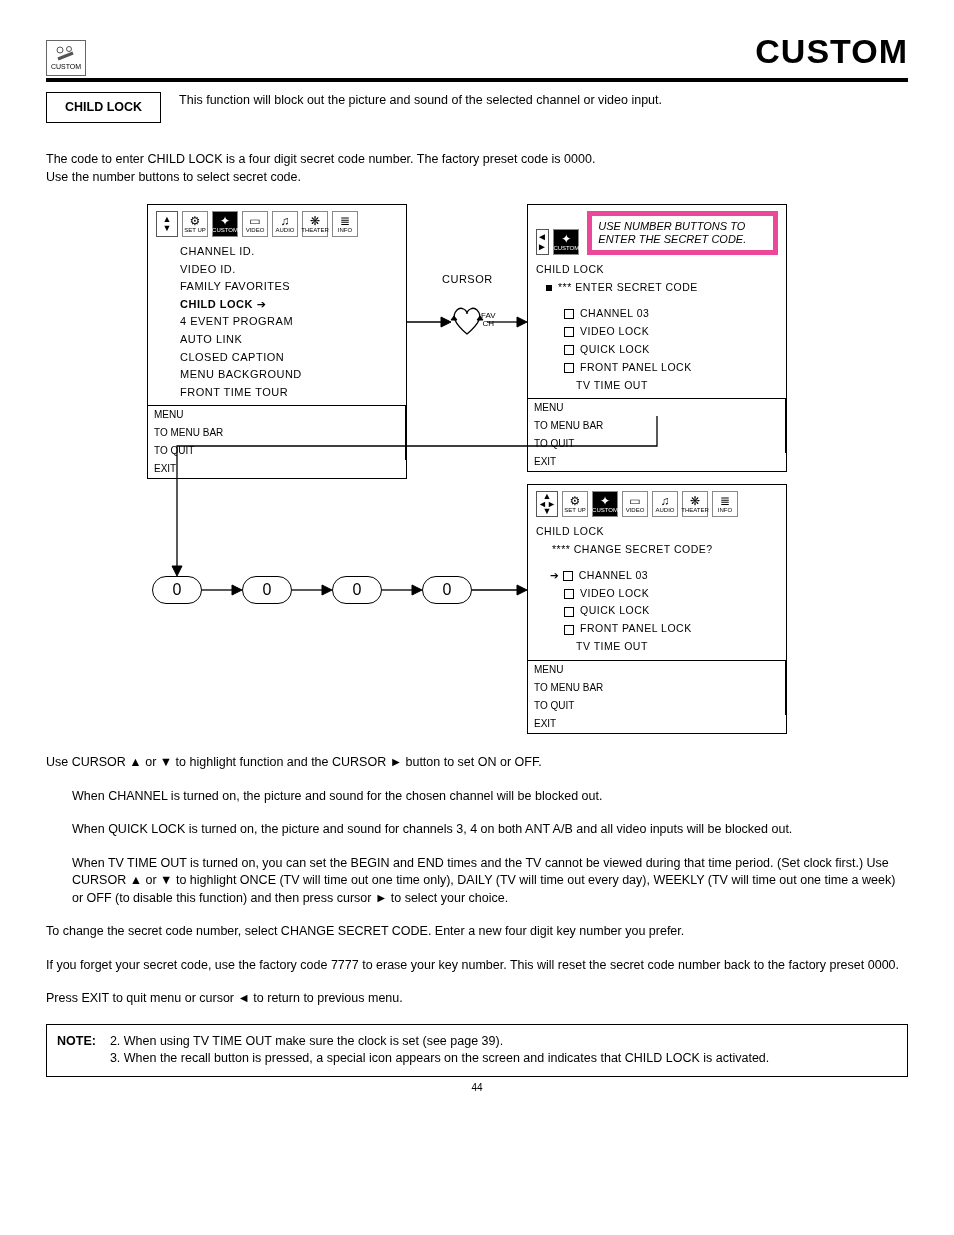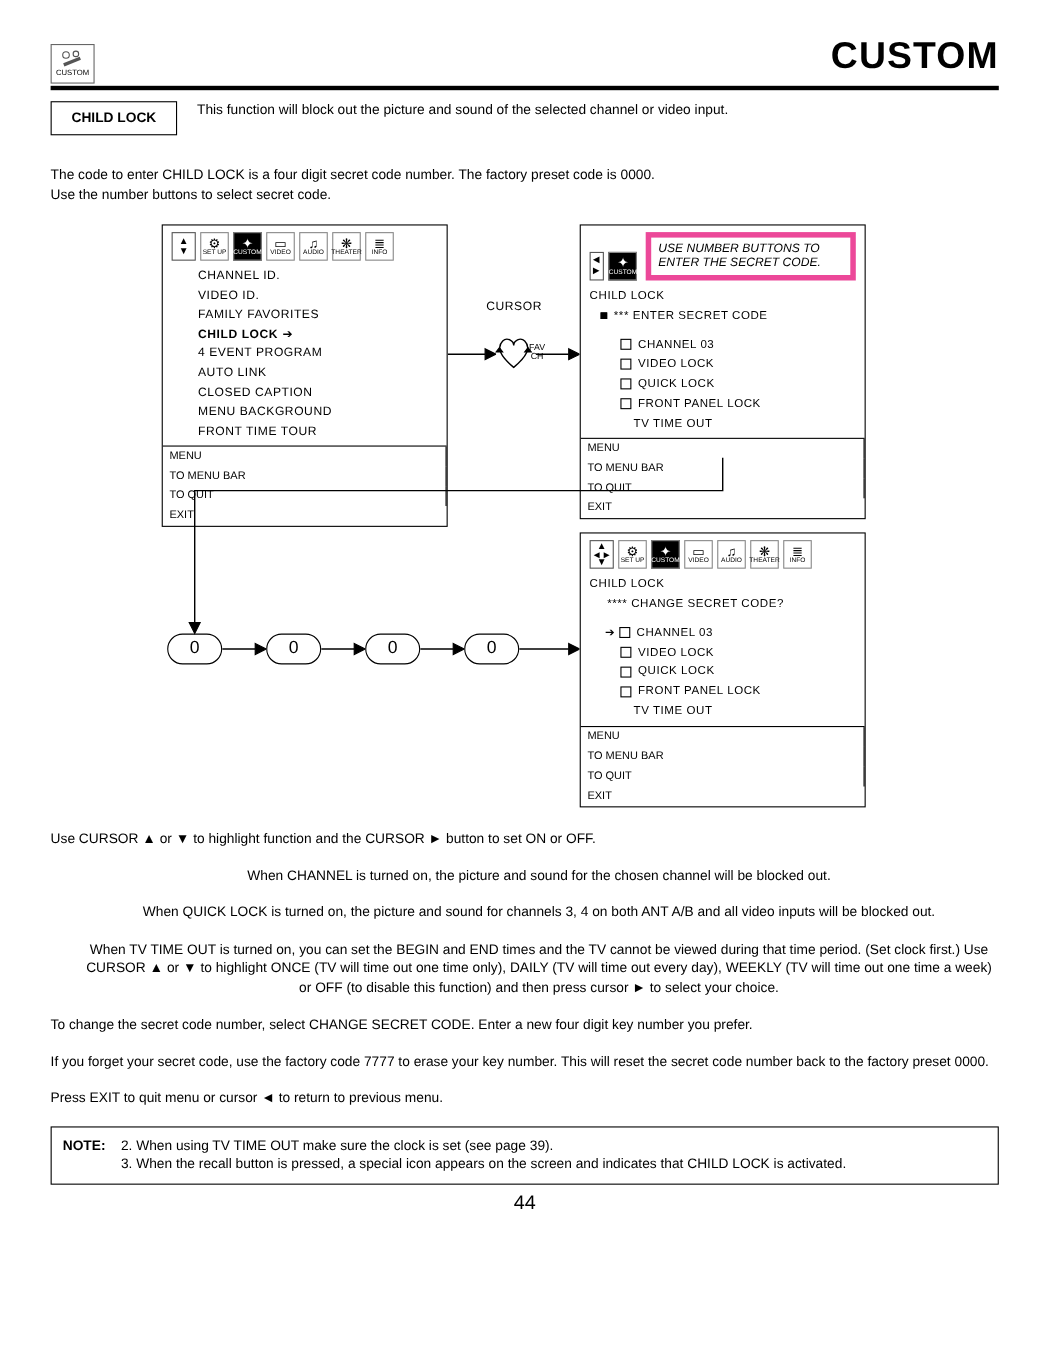"When CHANNEL is turned on," .instructions .indent { text-align: center -> none }
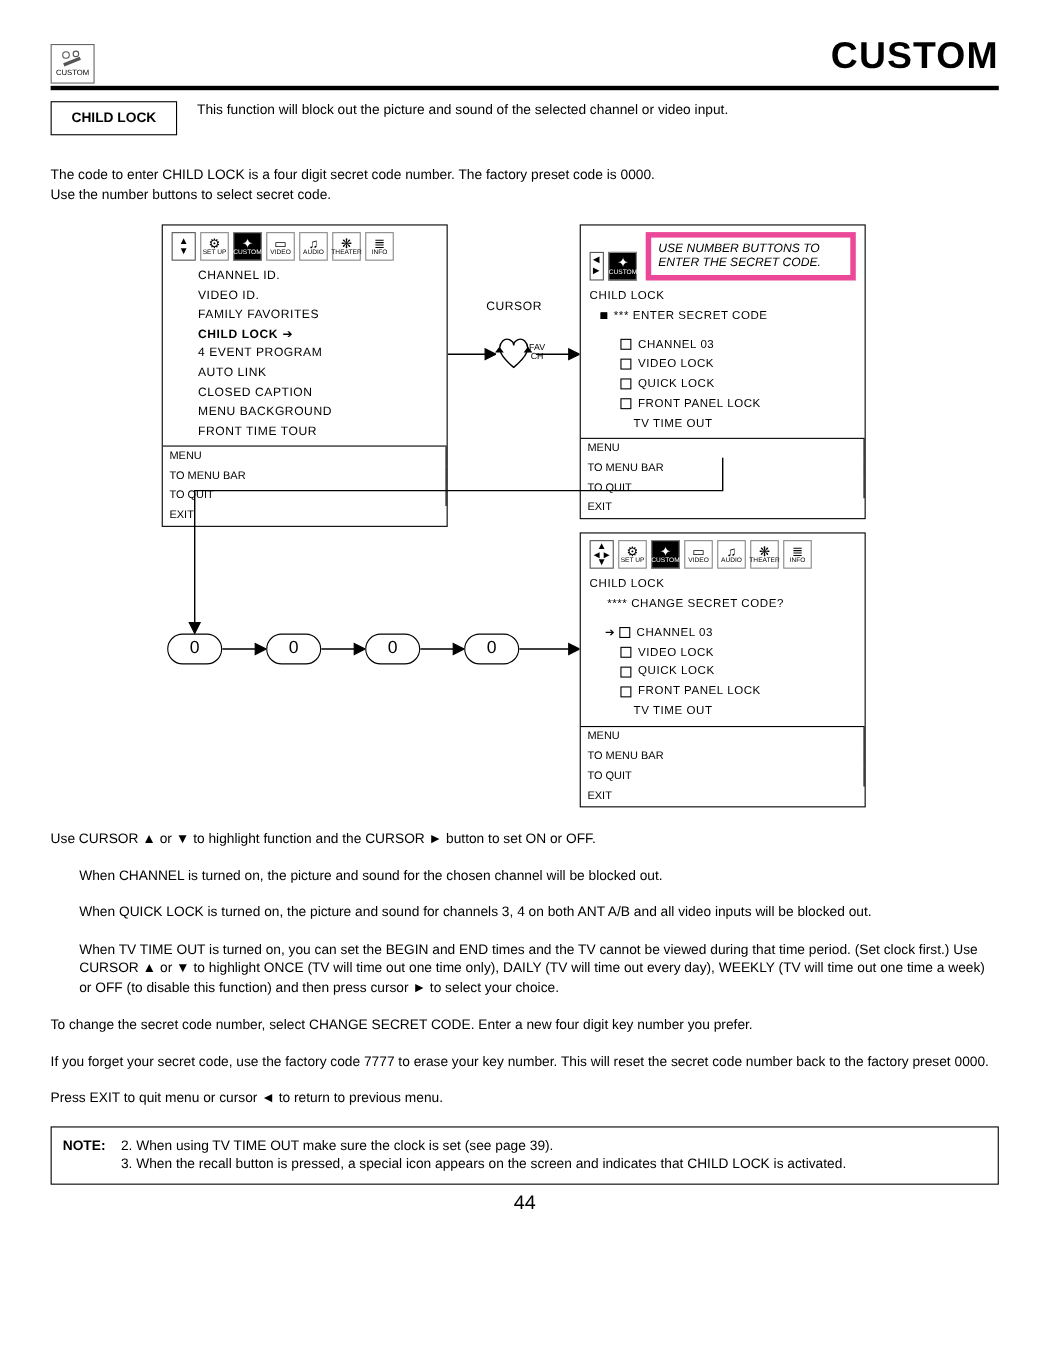"44" .page-num { font-size: 18px -> 10px }
